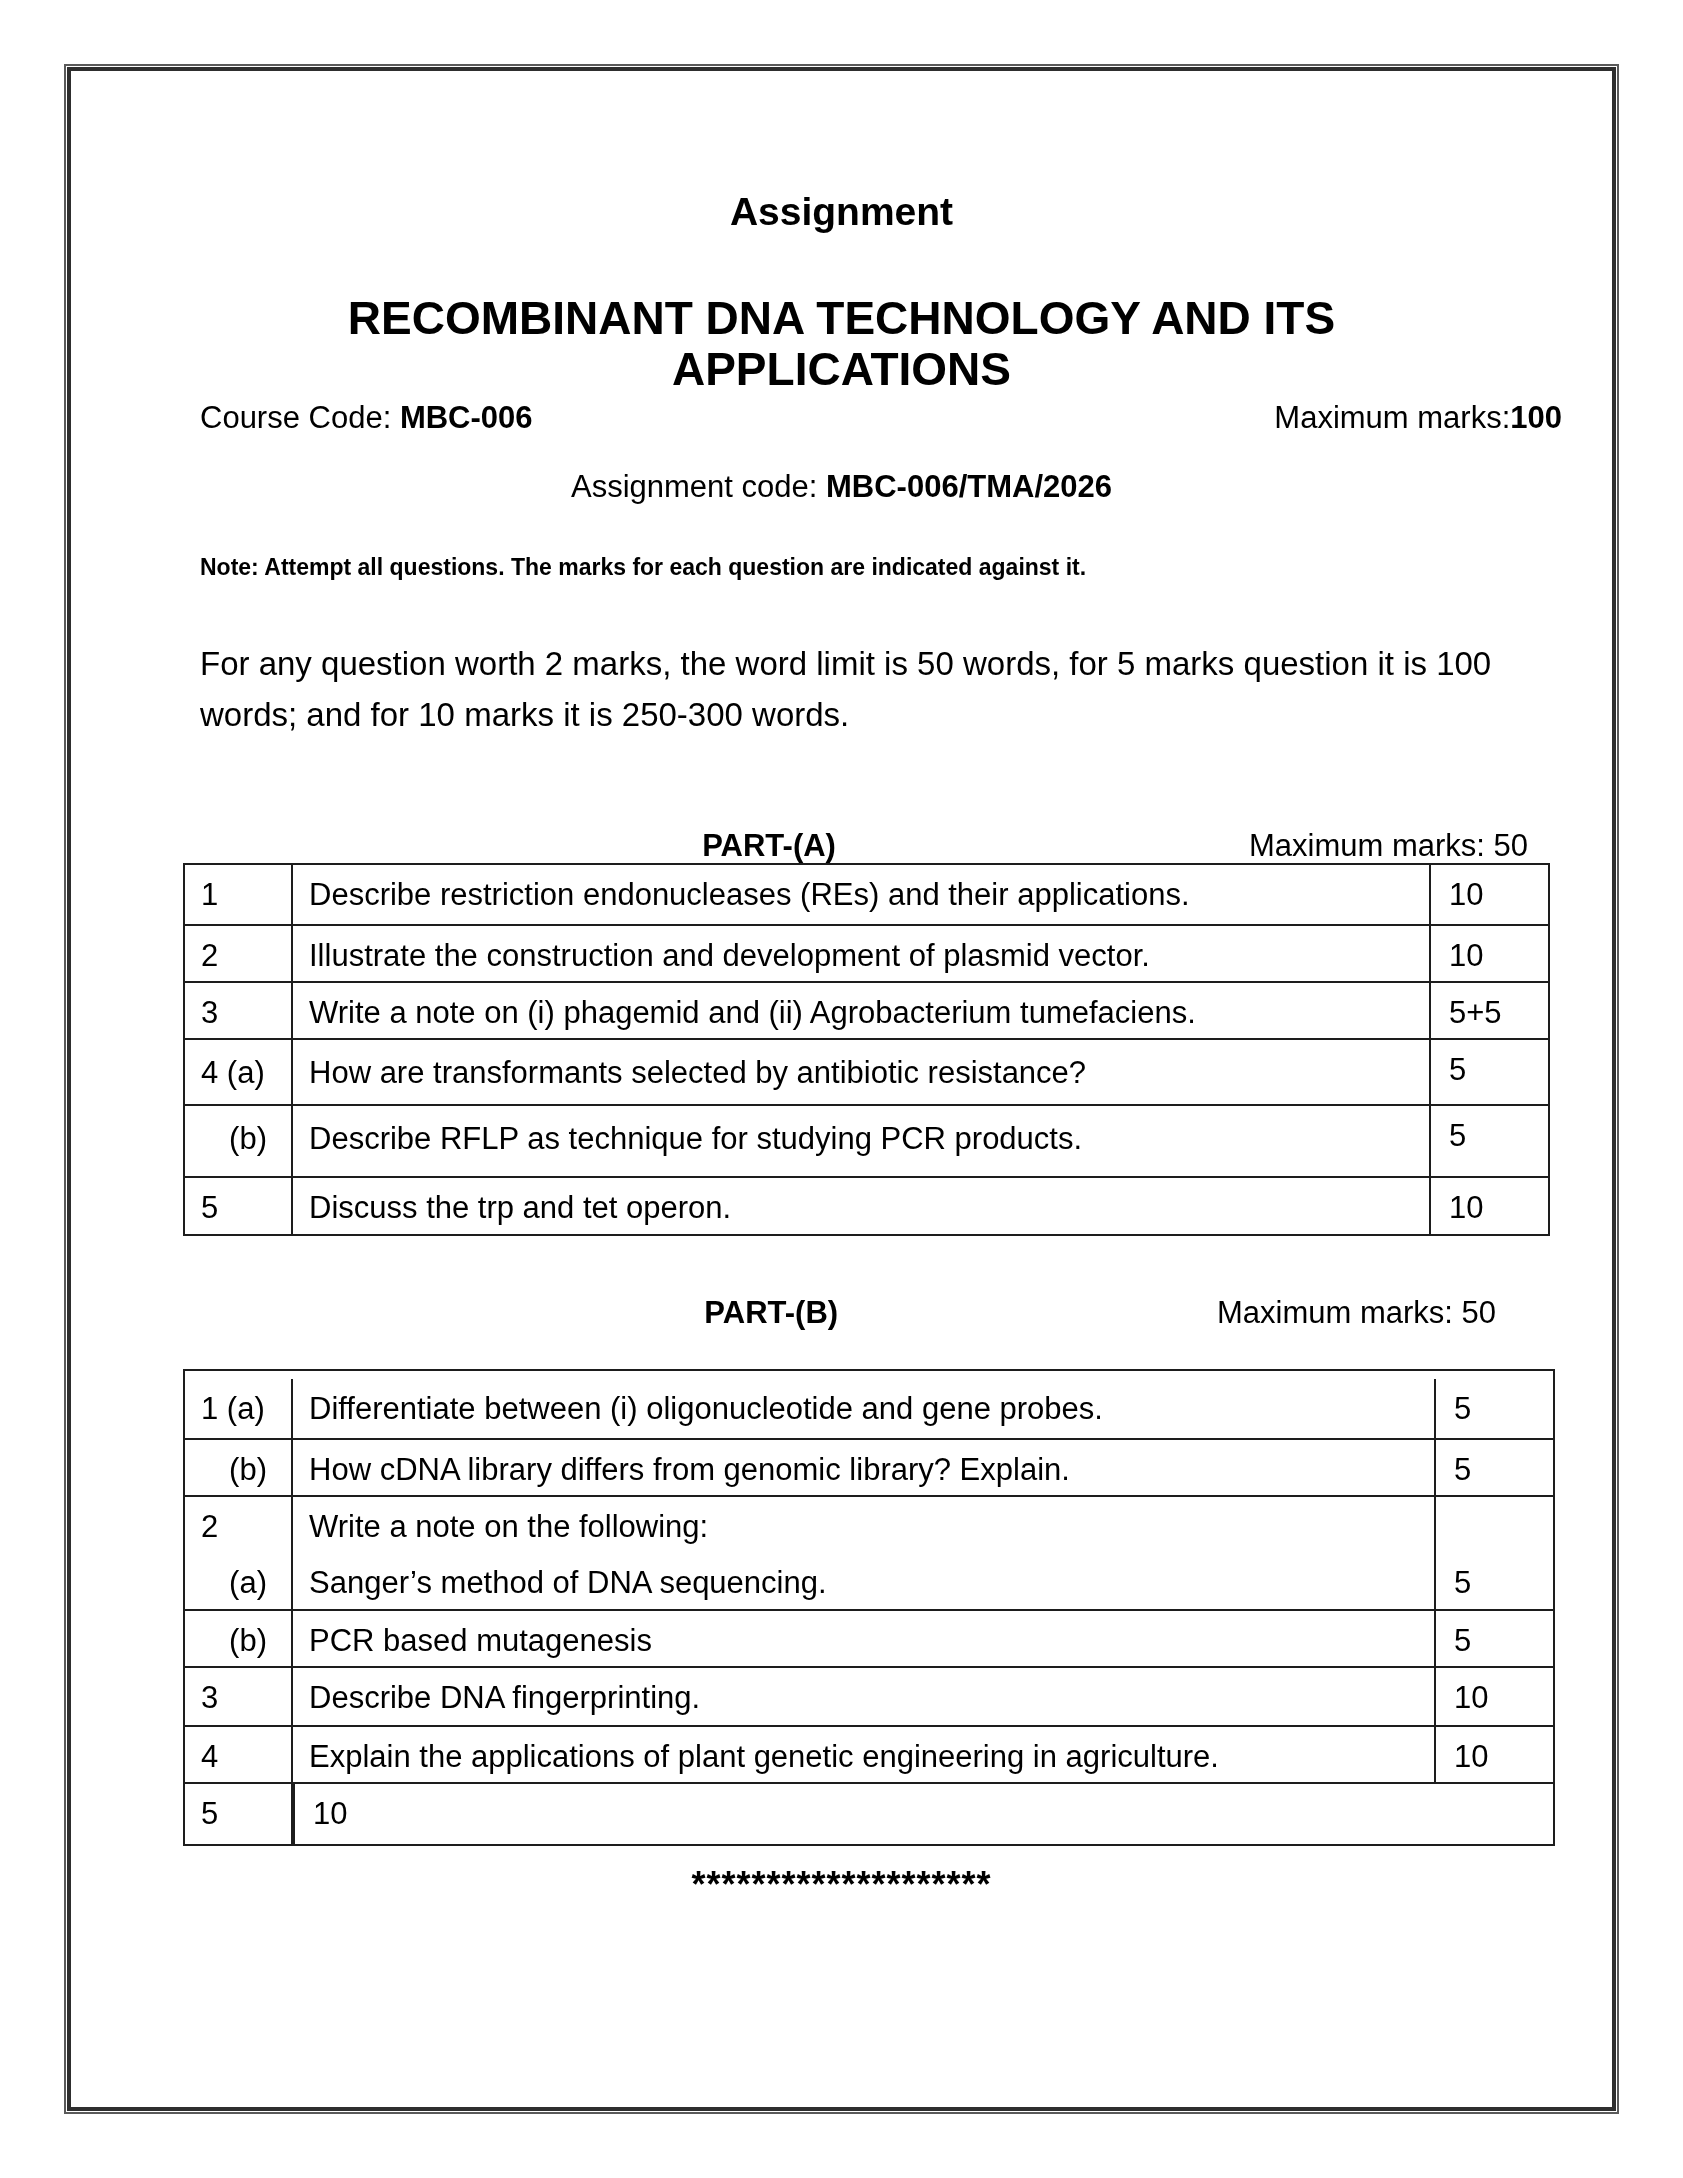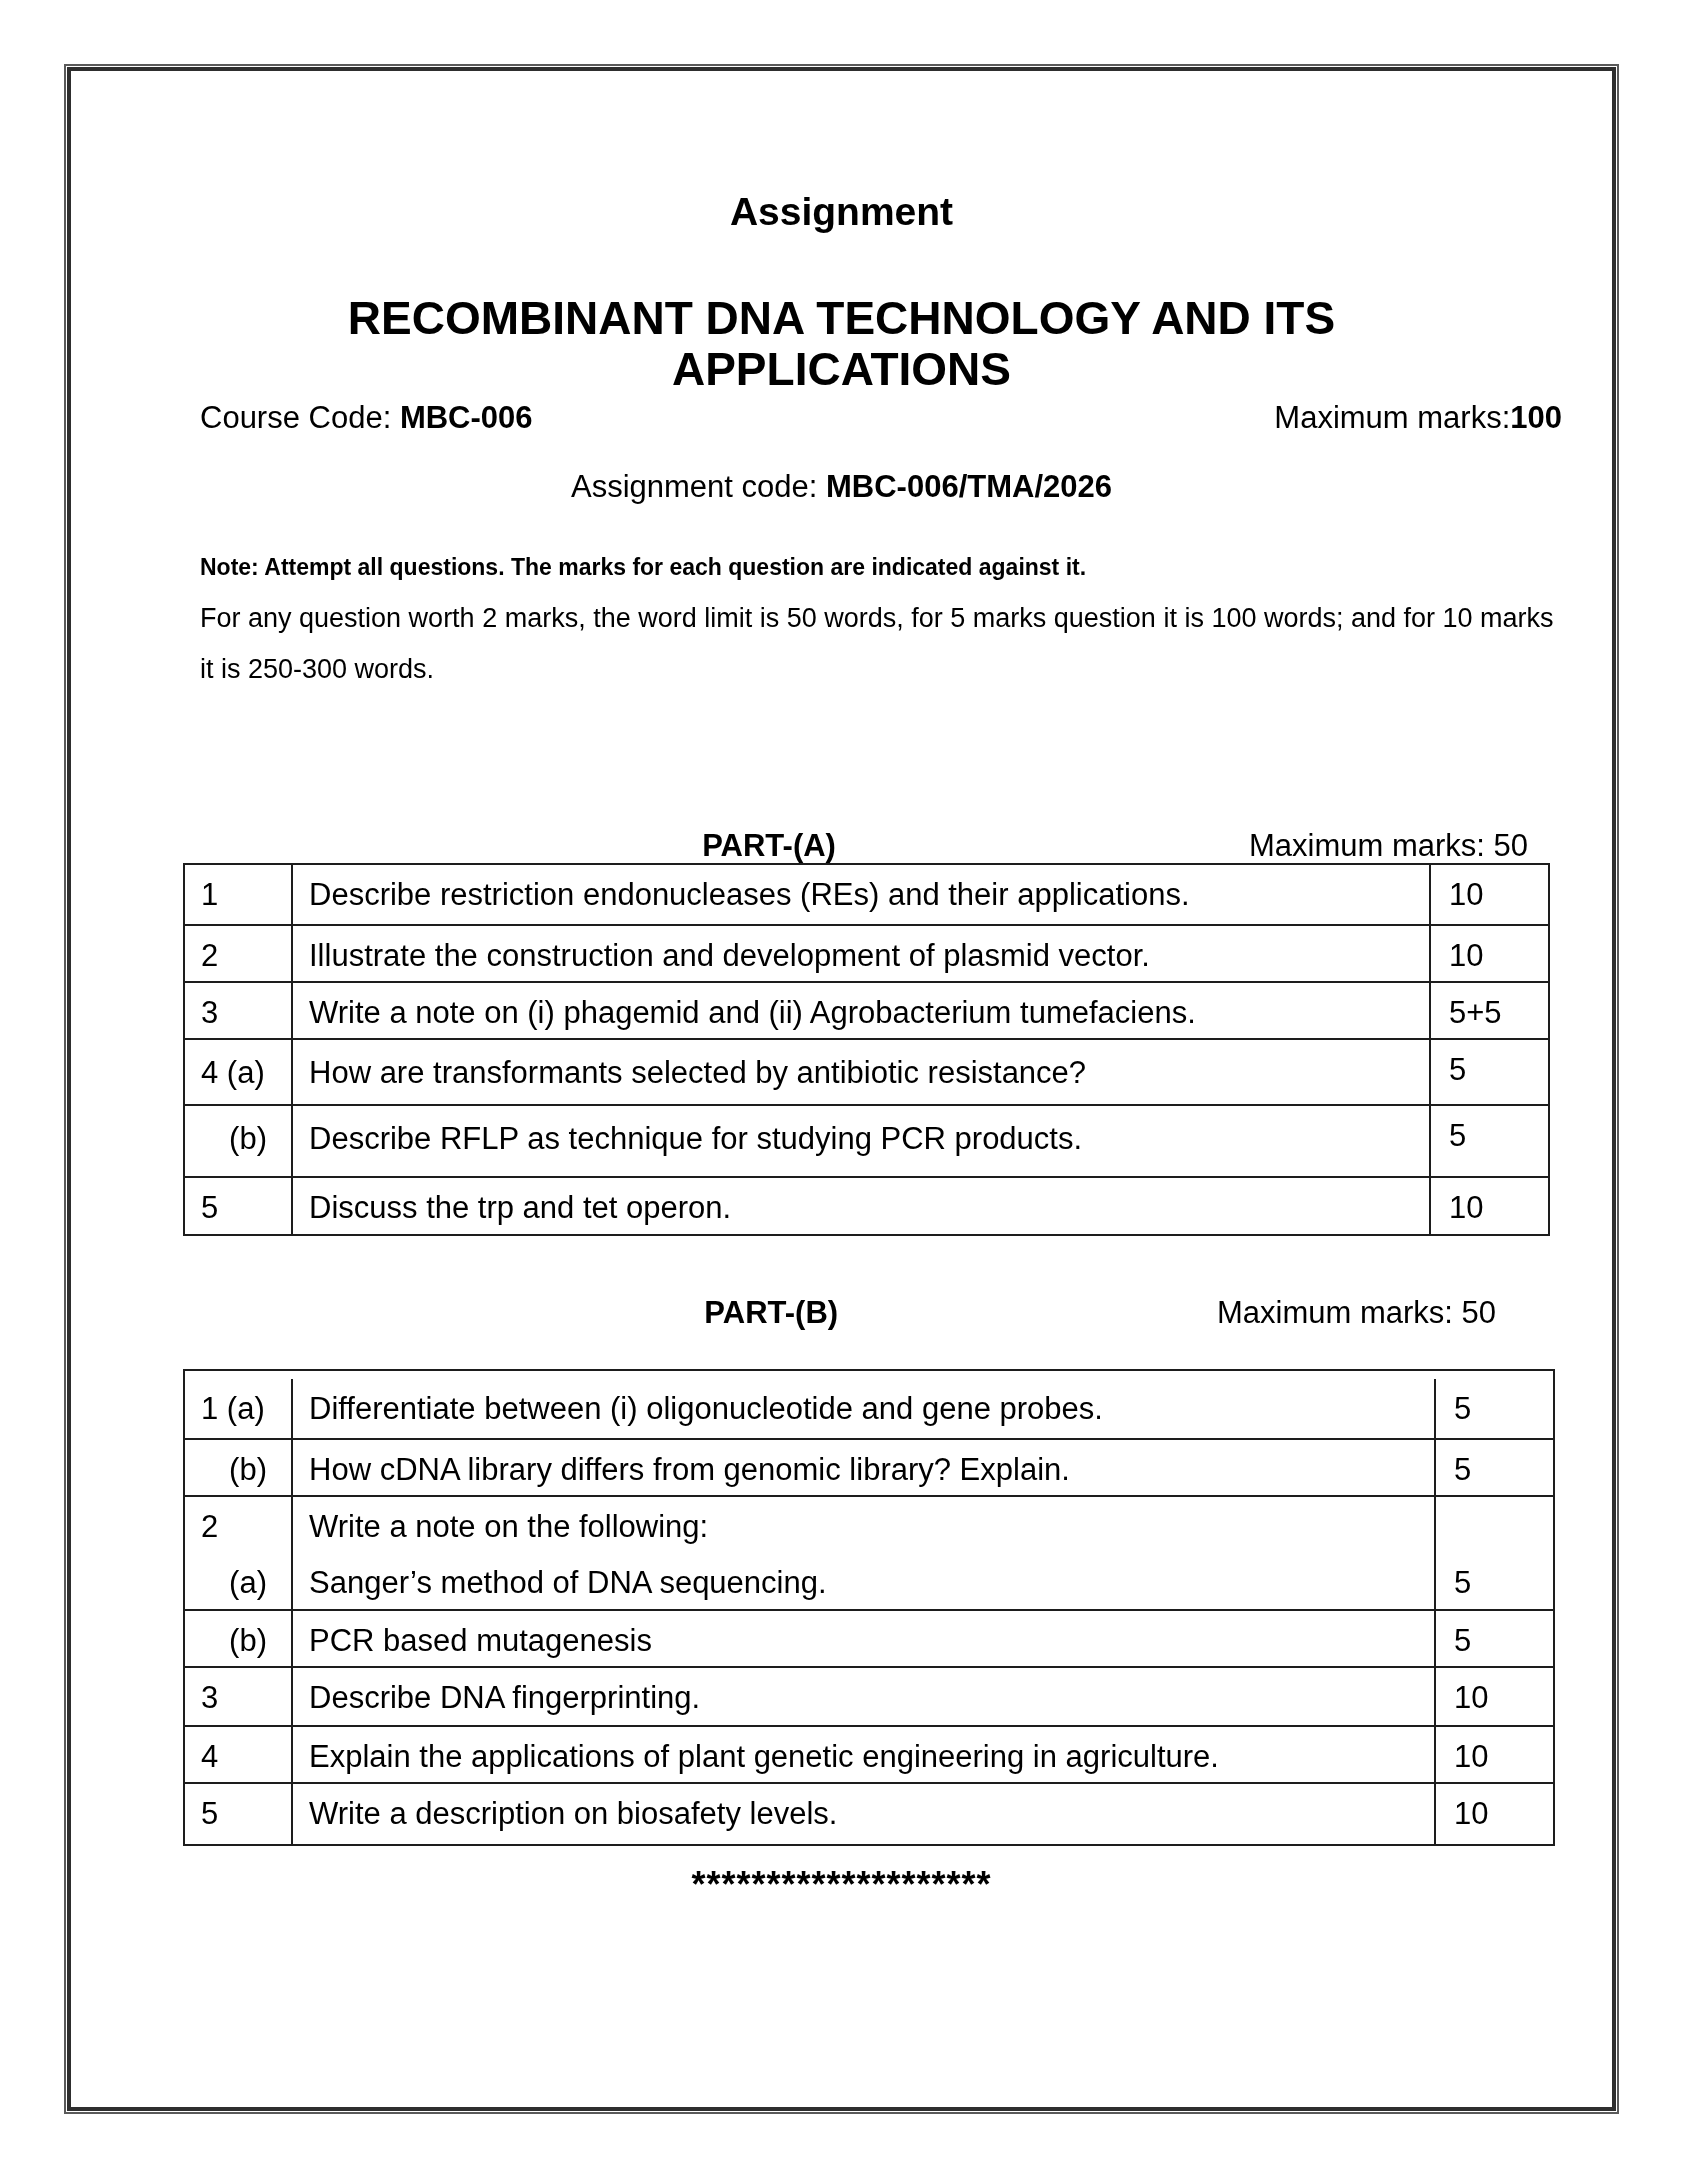"For any question worth 2" .note-para { font-size: 27px -> 33px; top: 593px -> 638px }
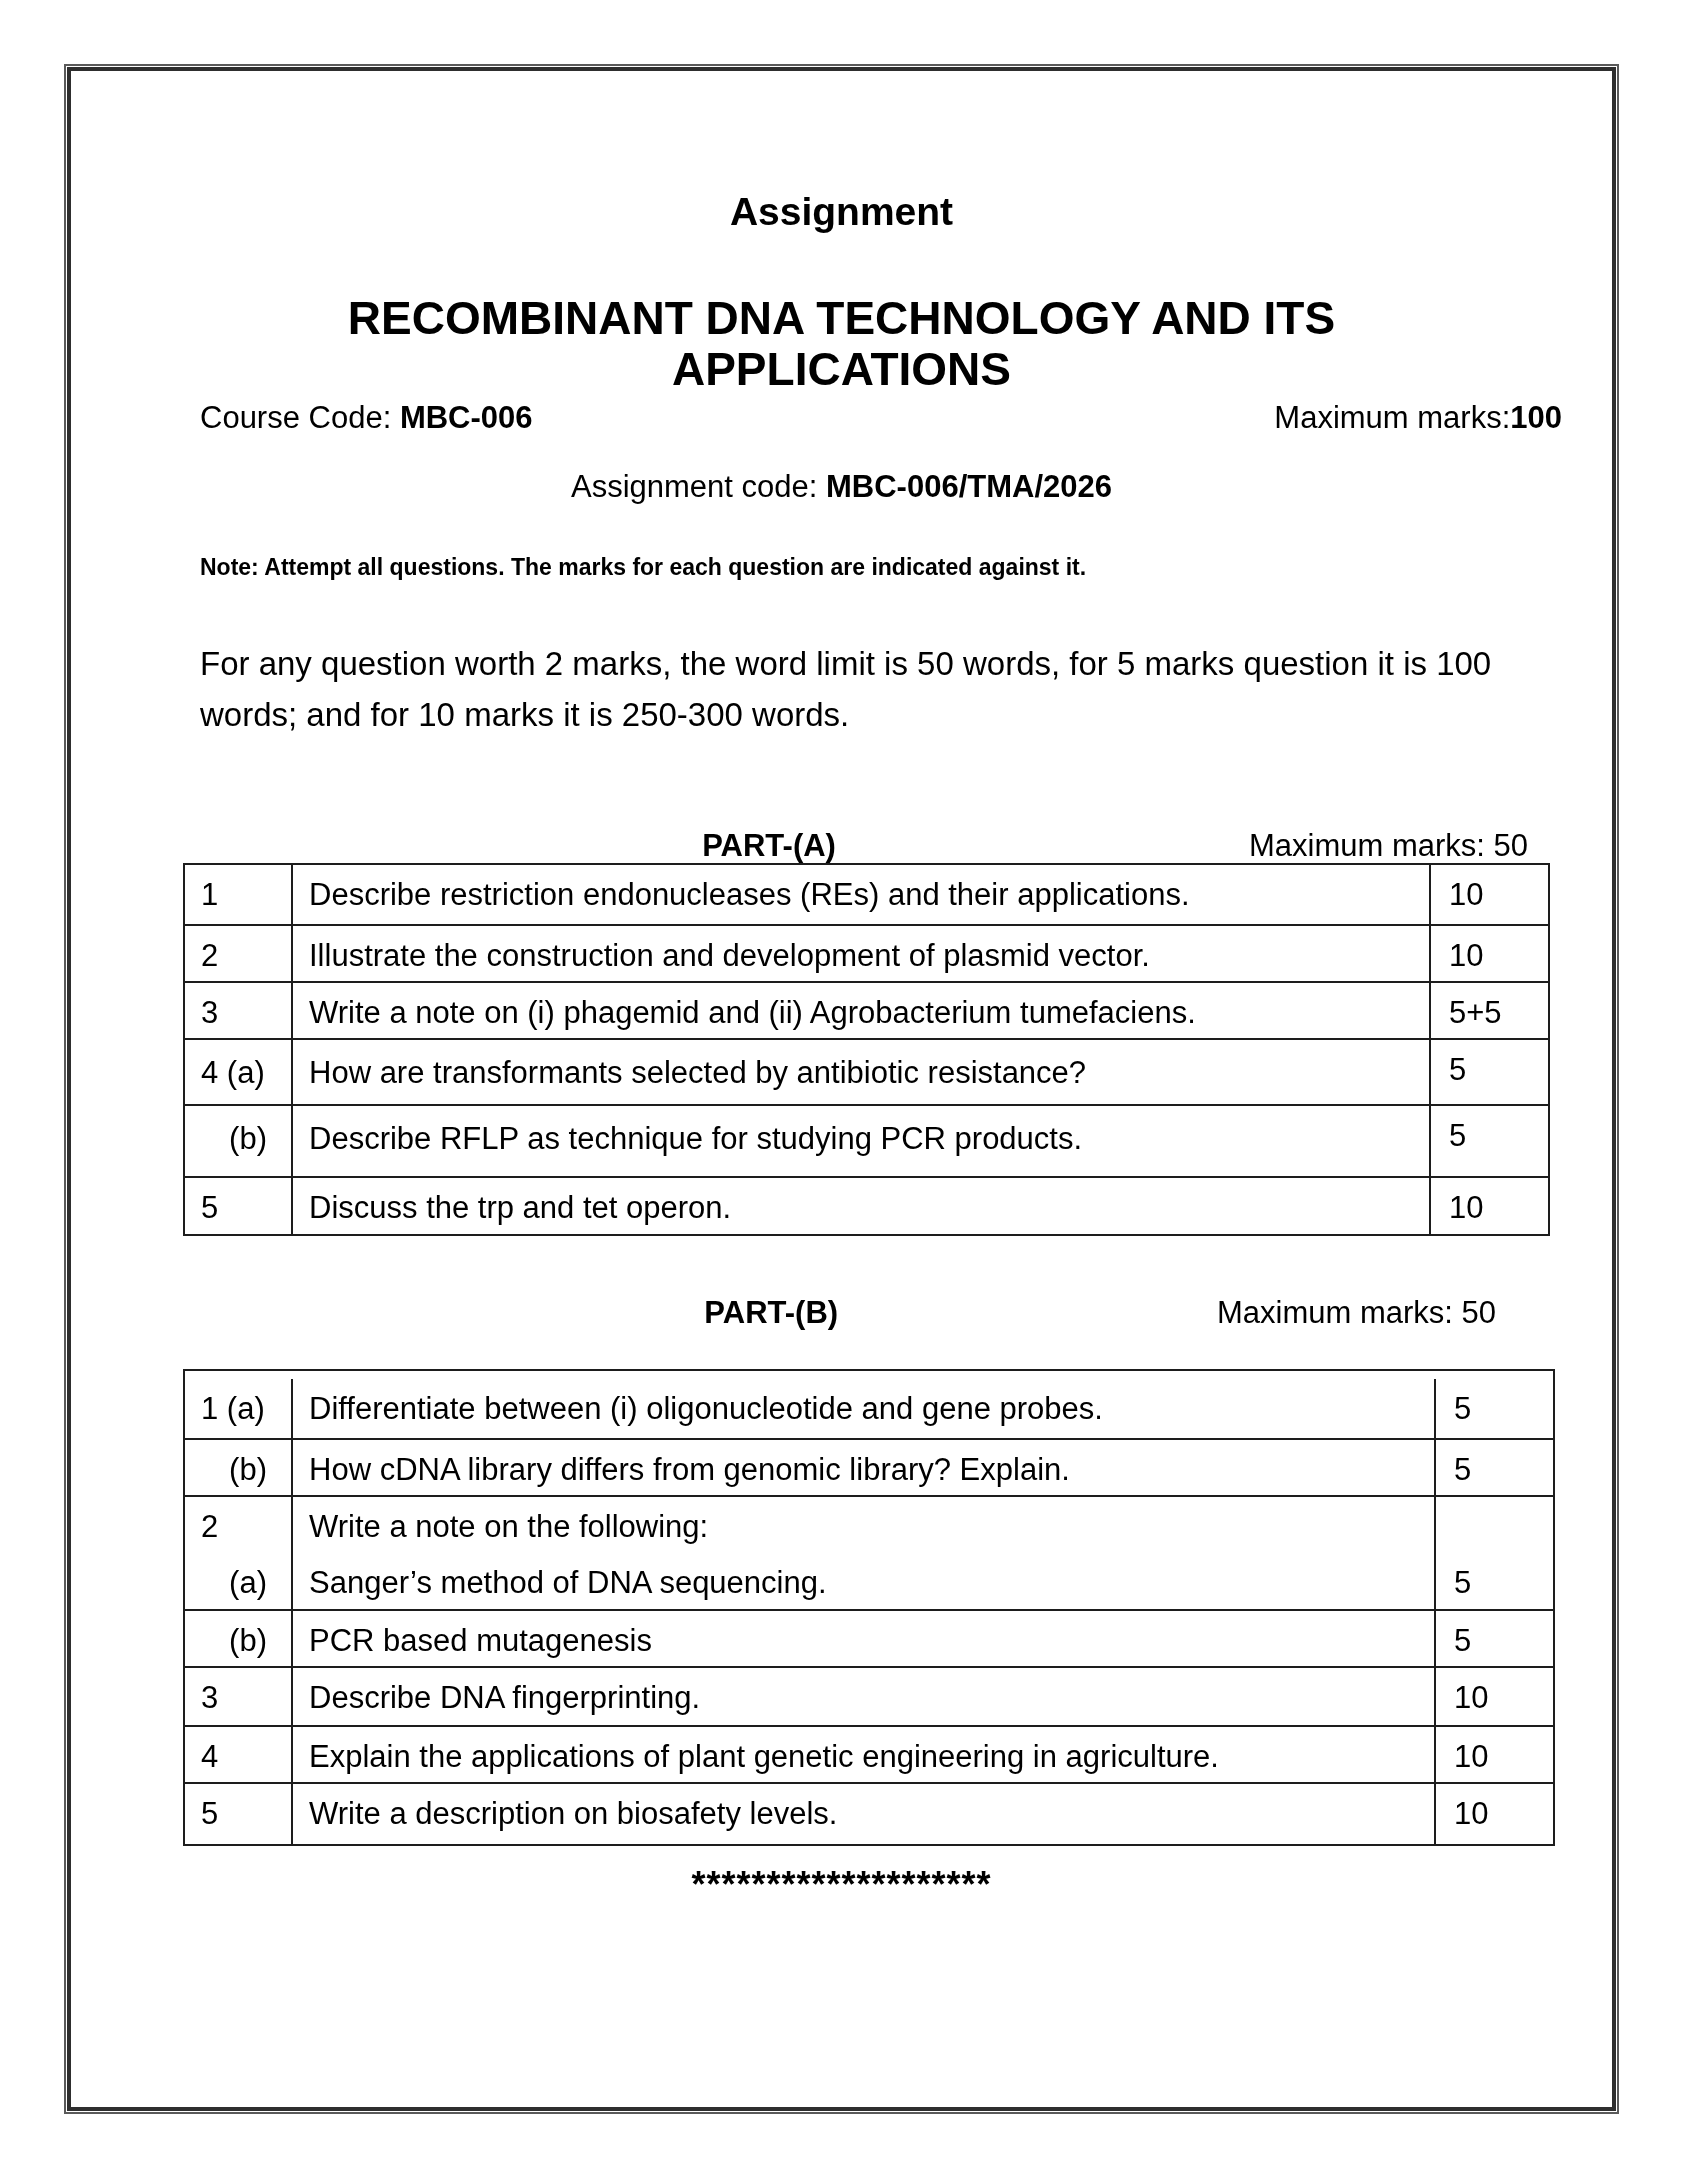"Write a description on biosafety" div.cell { html: <div>Write a description on biosafety levels.</div> -> none }
